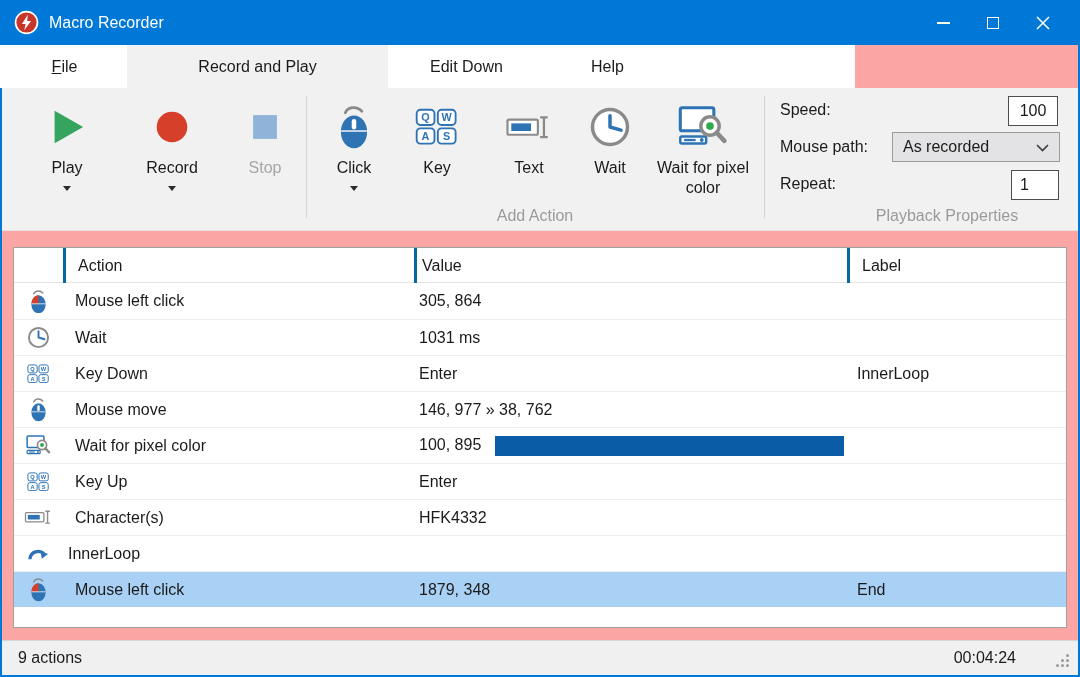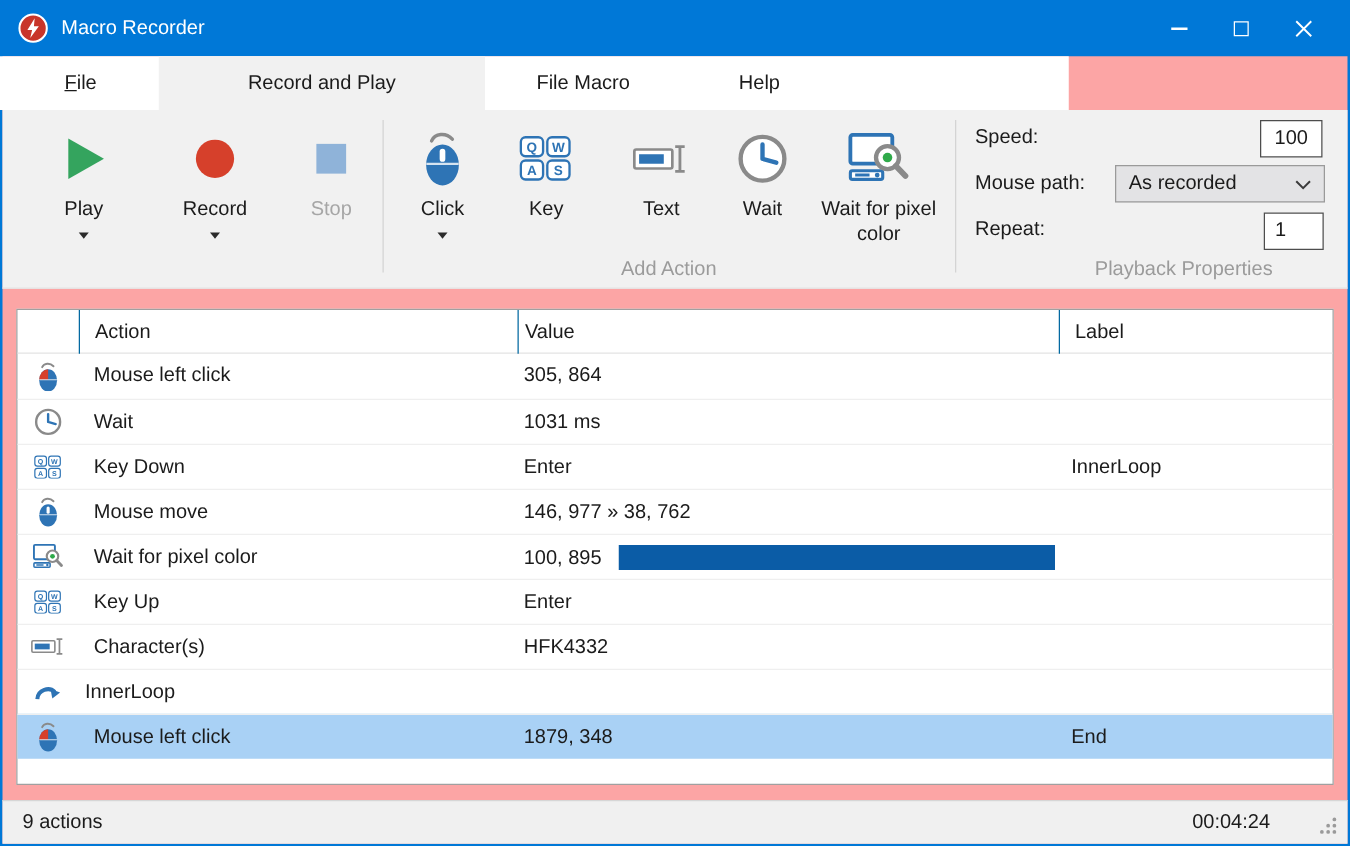"File Macro" span { text: File Macro -> Edit Down }
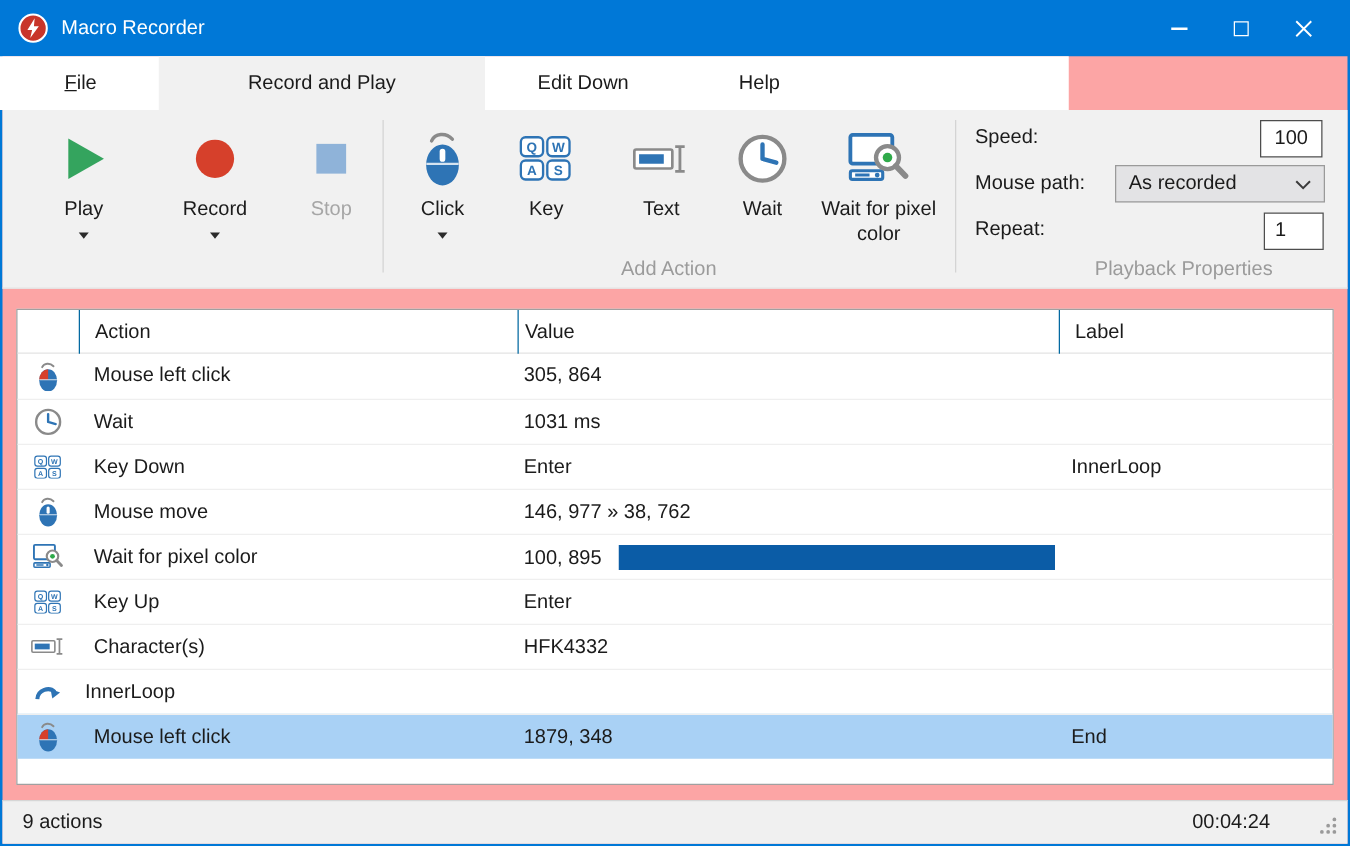"Action" .thead .tcell { border-left: 1px solid #0369a1 -> 3px solid #0369a1 }
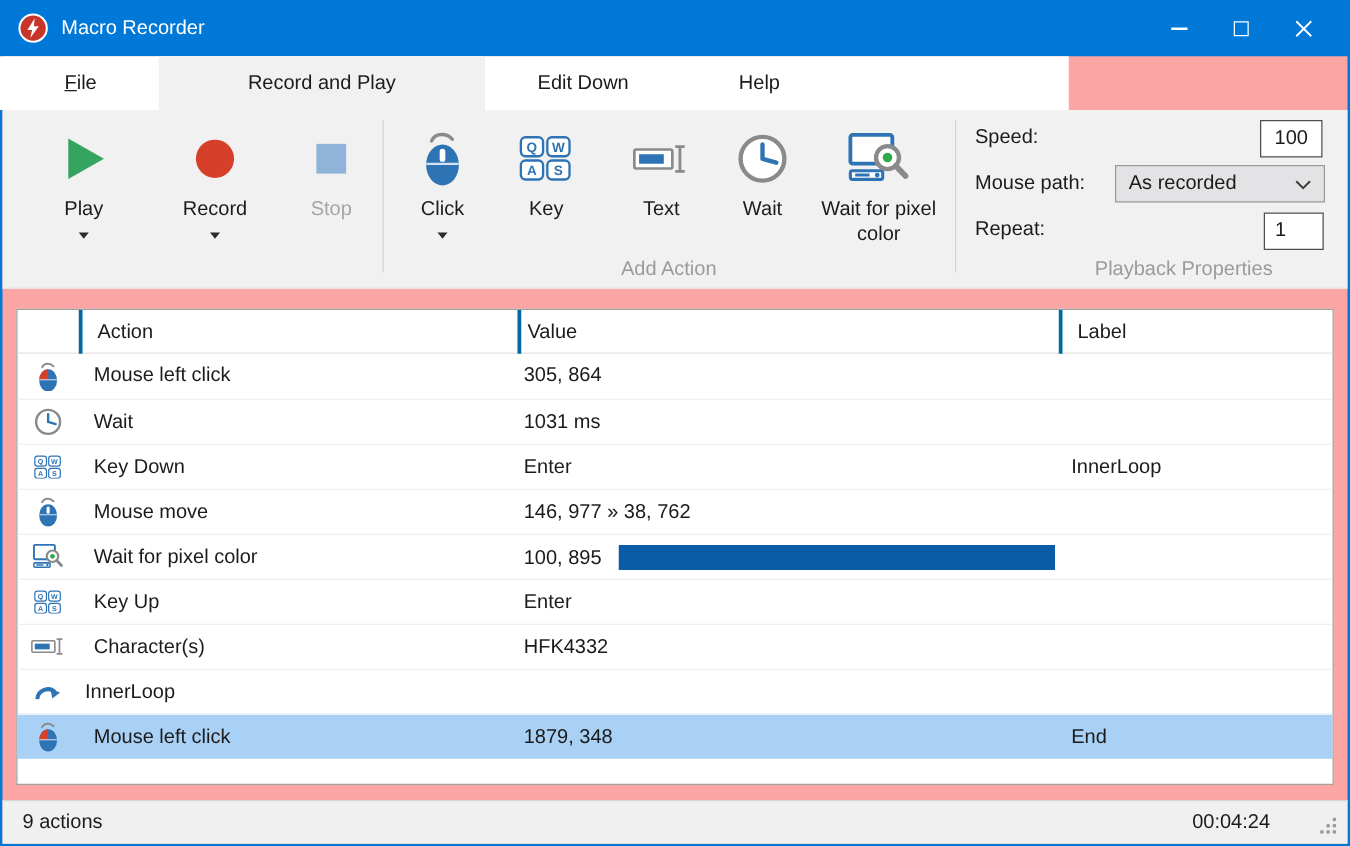"305, 864" .c-value { align-items: flex-end -> flex-start }
